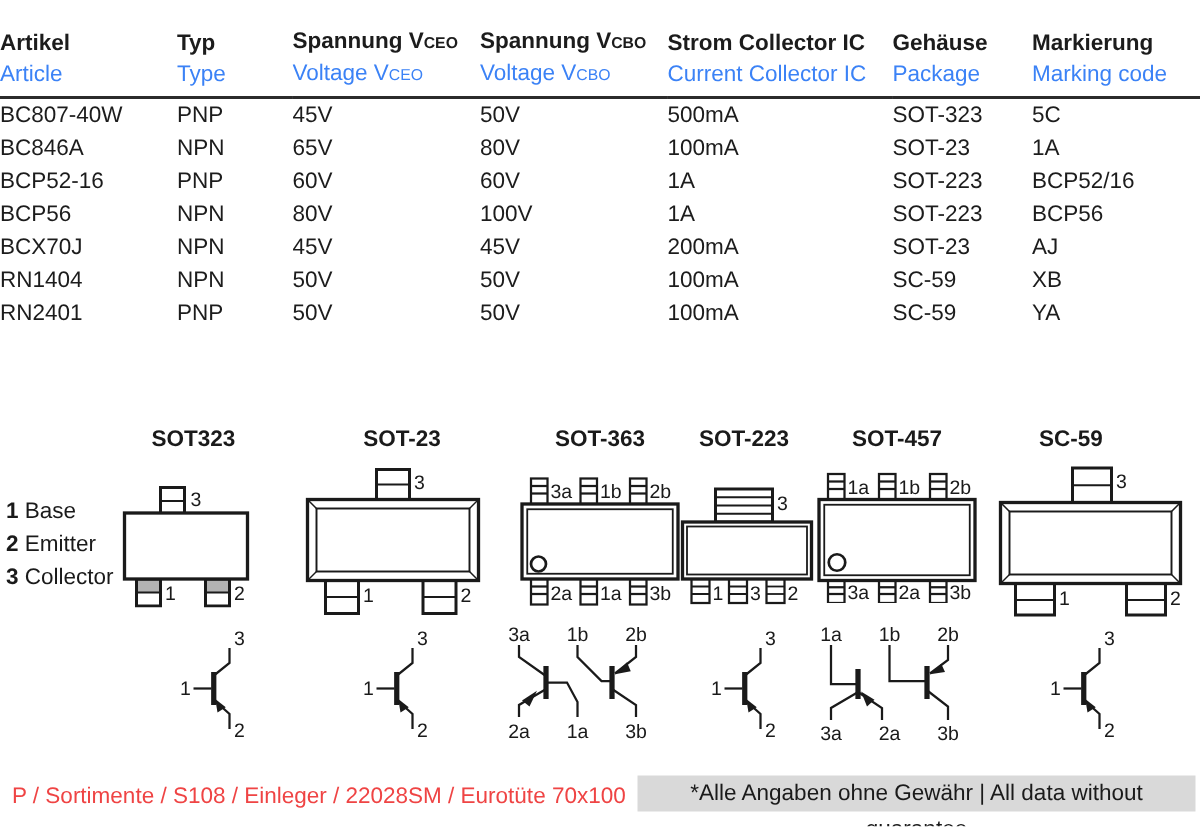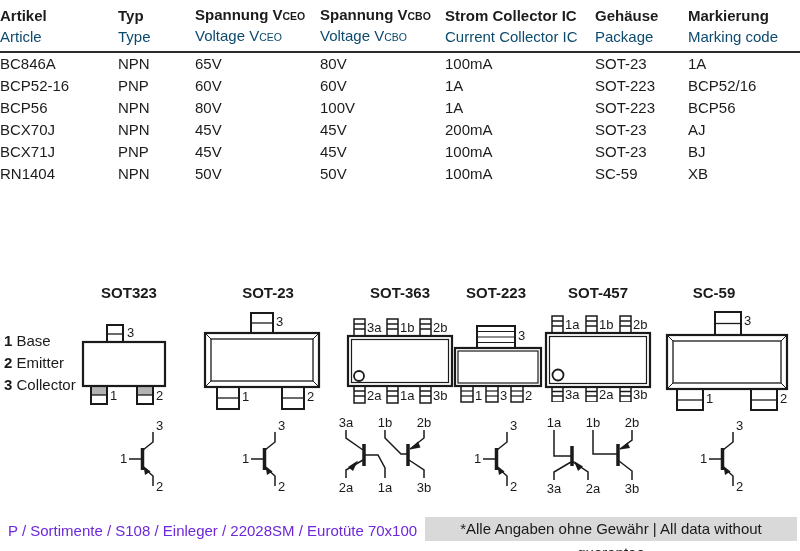"Artikel" table.parts { margin-top: 5px -> 18px }
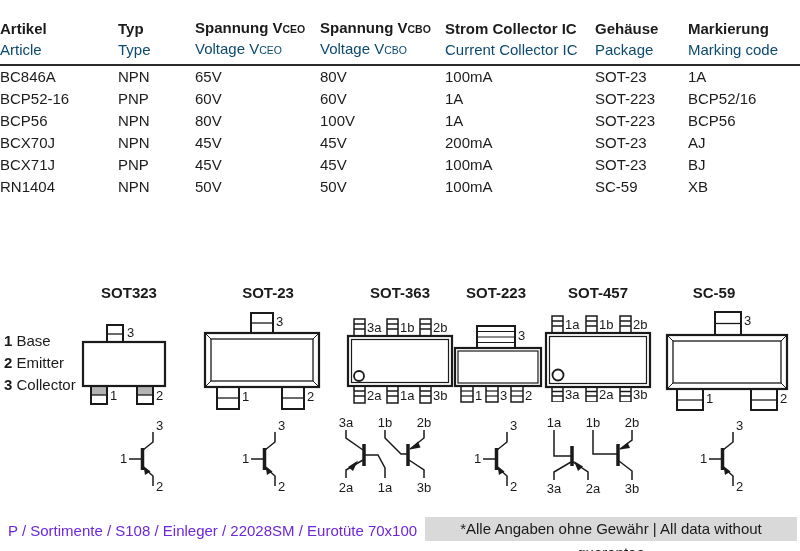"Article" table.parts thead tr.h-en th { color: #0c4a6e -> #3b82f6 }
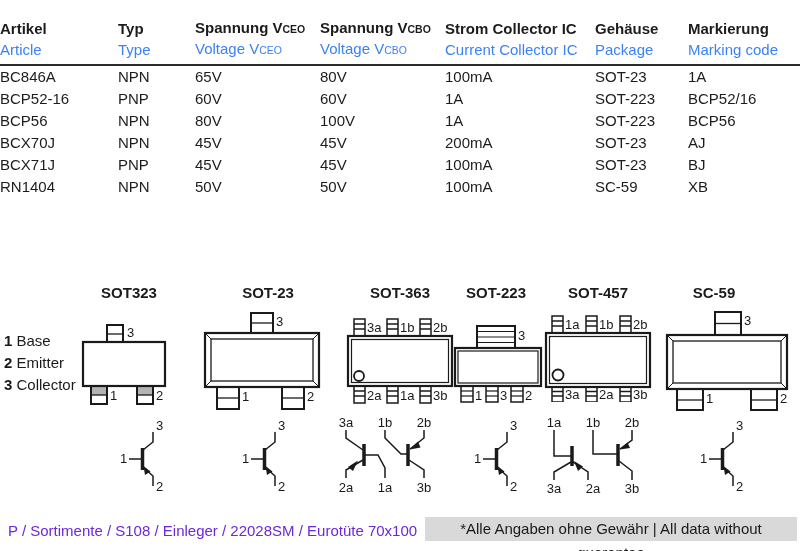"BC807-40W" tr { html: none -> <tr> <td>BC807-40W</td> <td>PNP</td> <td>45V</td> <td>50V</td> <td>500mA</td> <td>SOT-323</td> <td>5C</td> </tr> }
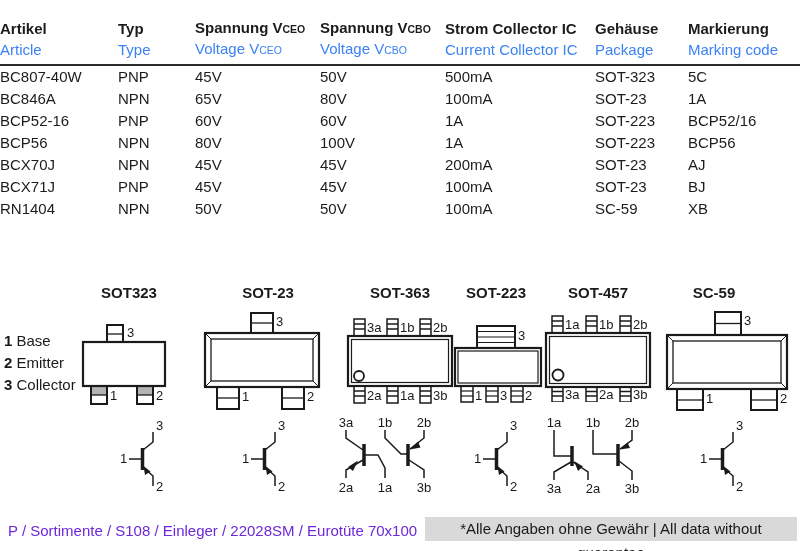"BCX71J" tr { html: <tr> <td>BCX71J</td> <td>PNP</td> <td>45V</td> <td>45V</td> <td>100mA</td> <td>SOT-23</td> <td>BJ</td> </tr> -> none }
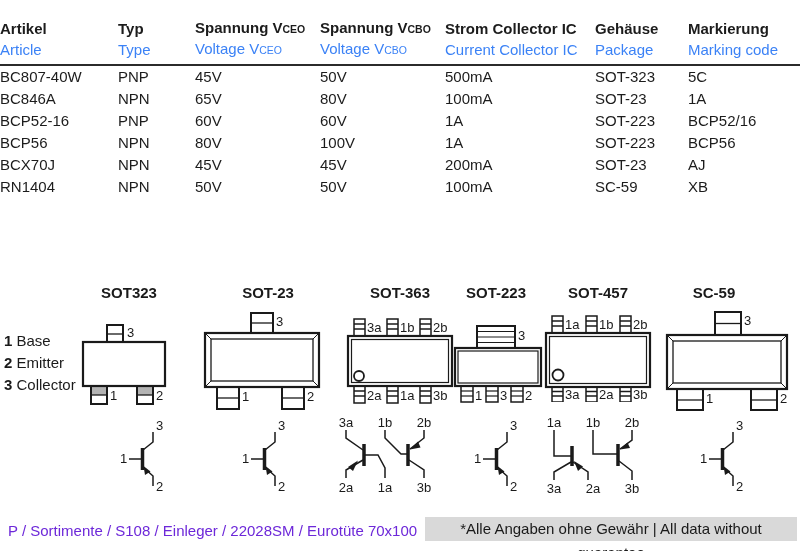"RN2401" tr { html: none -> <tr> <td>RN2401</td> <td>PNP</td> <td>50V</td> <td>50V</td> <td>100mA</td> <td>SC-59</td> <td>YA</td> </tr> }
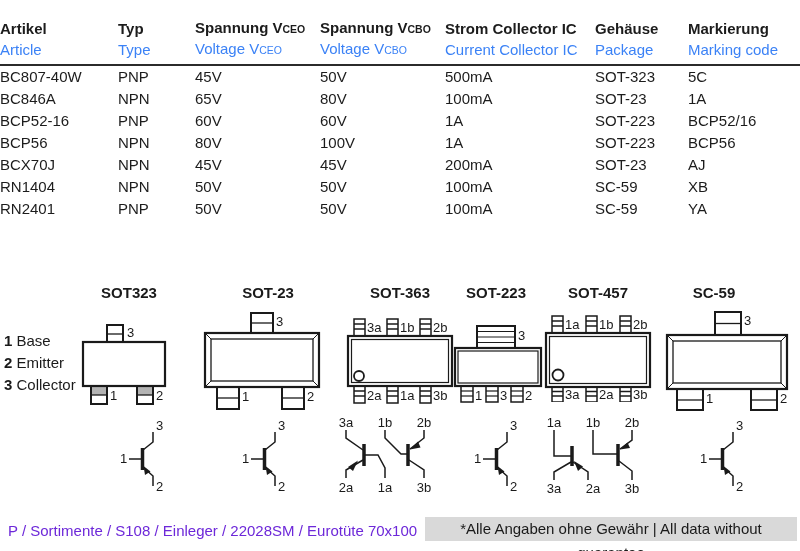"P / Sortimente / S108" .footer-left { color: #6d28d9 -> #ef4444 }
